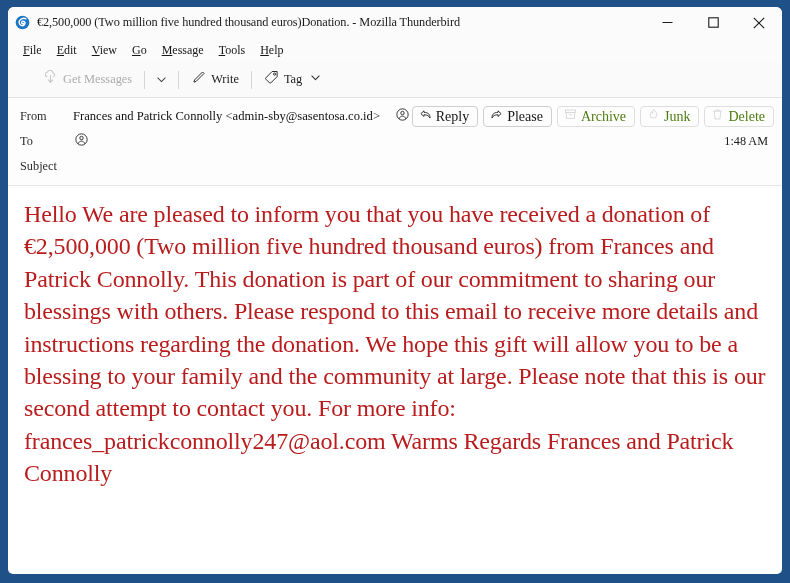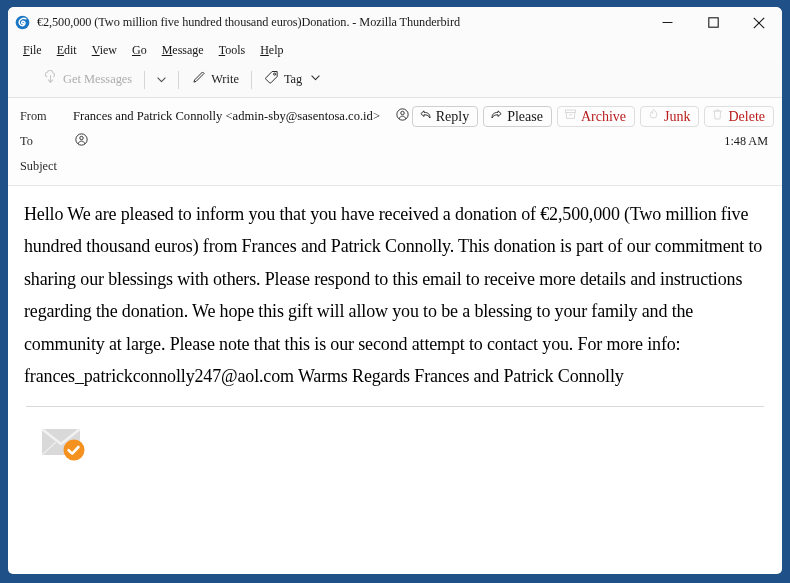"Archive" .hbtn.disabled { color: #b91c1c -> #4d7c0f }
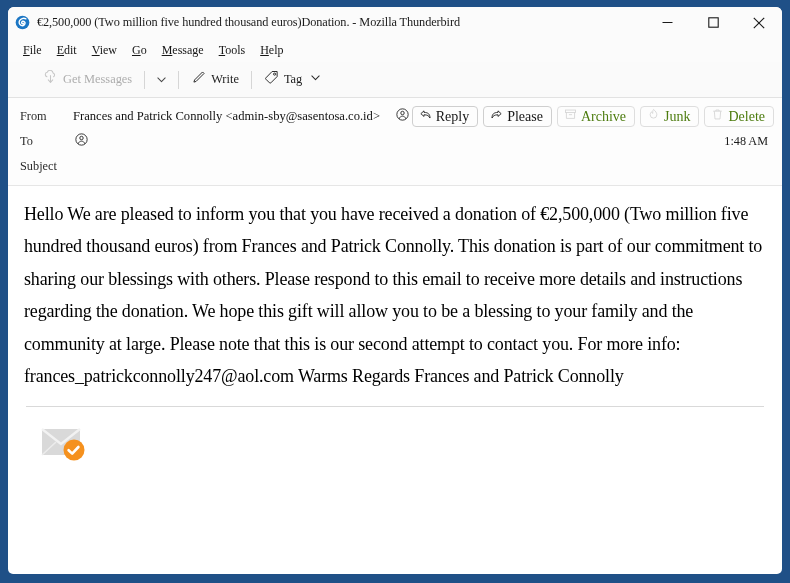"Hello We are pleased to" #body-text { color: #000000 -> #b91c1c; font-size: 18px -> 24px }
